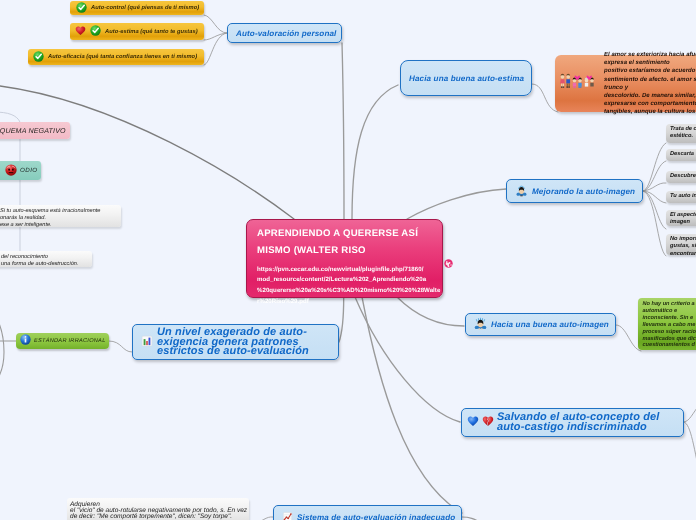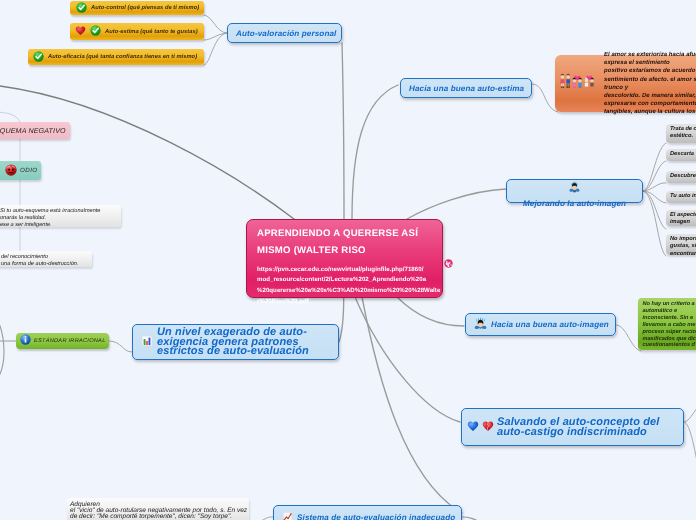"Hacia una buena auto-estima" div.node { border-radius: none -> 8px; height: 20px -> 36px; top: 78px -> 60px }
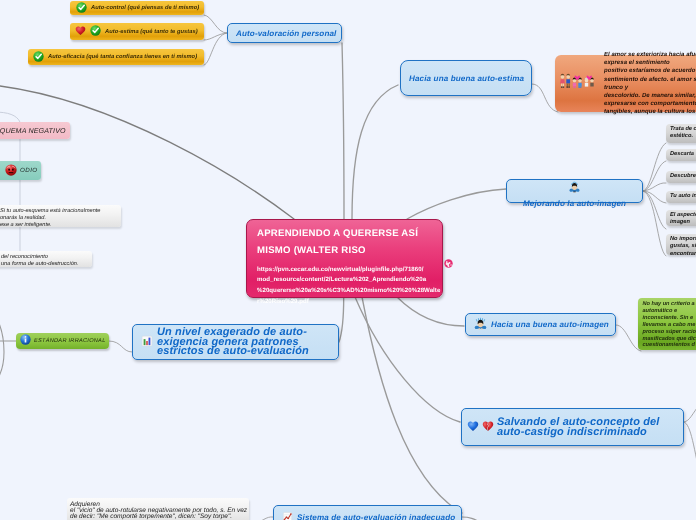"Mejorando la auto-imagen" div.node { flex-direction: column -> none }
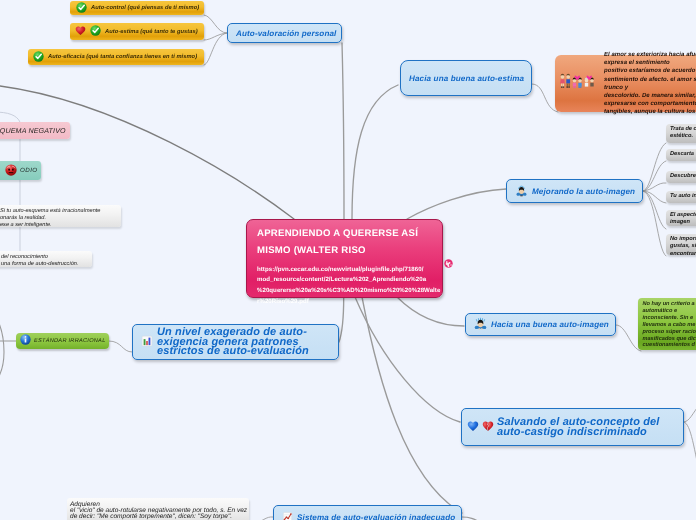"Salvando el auto-concepto del" div.node { height: 38px -> 29px }
